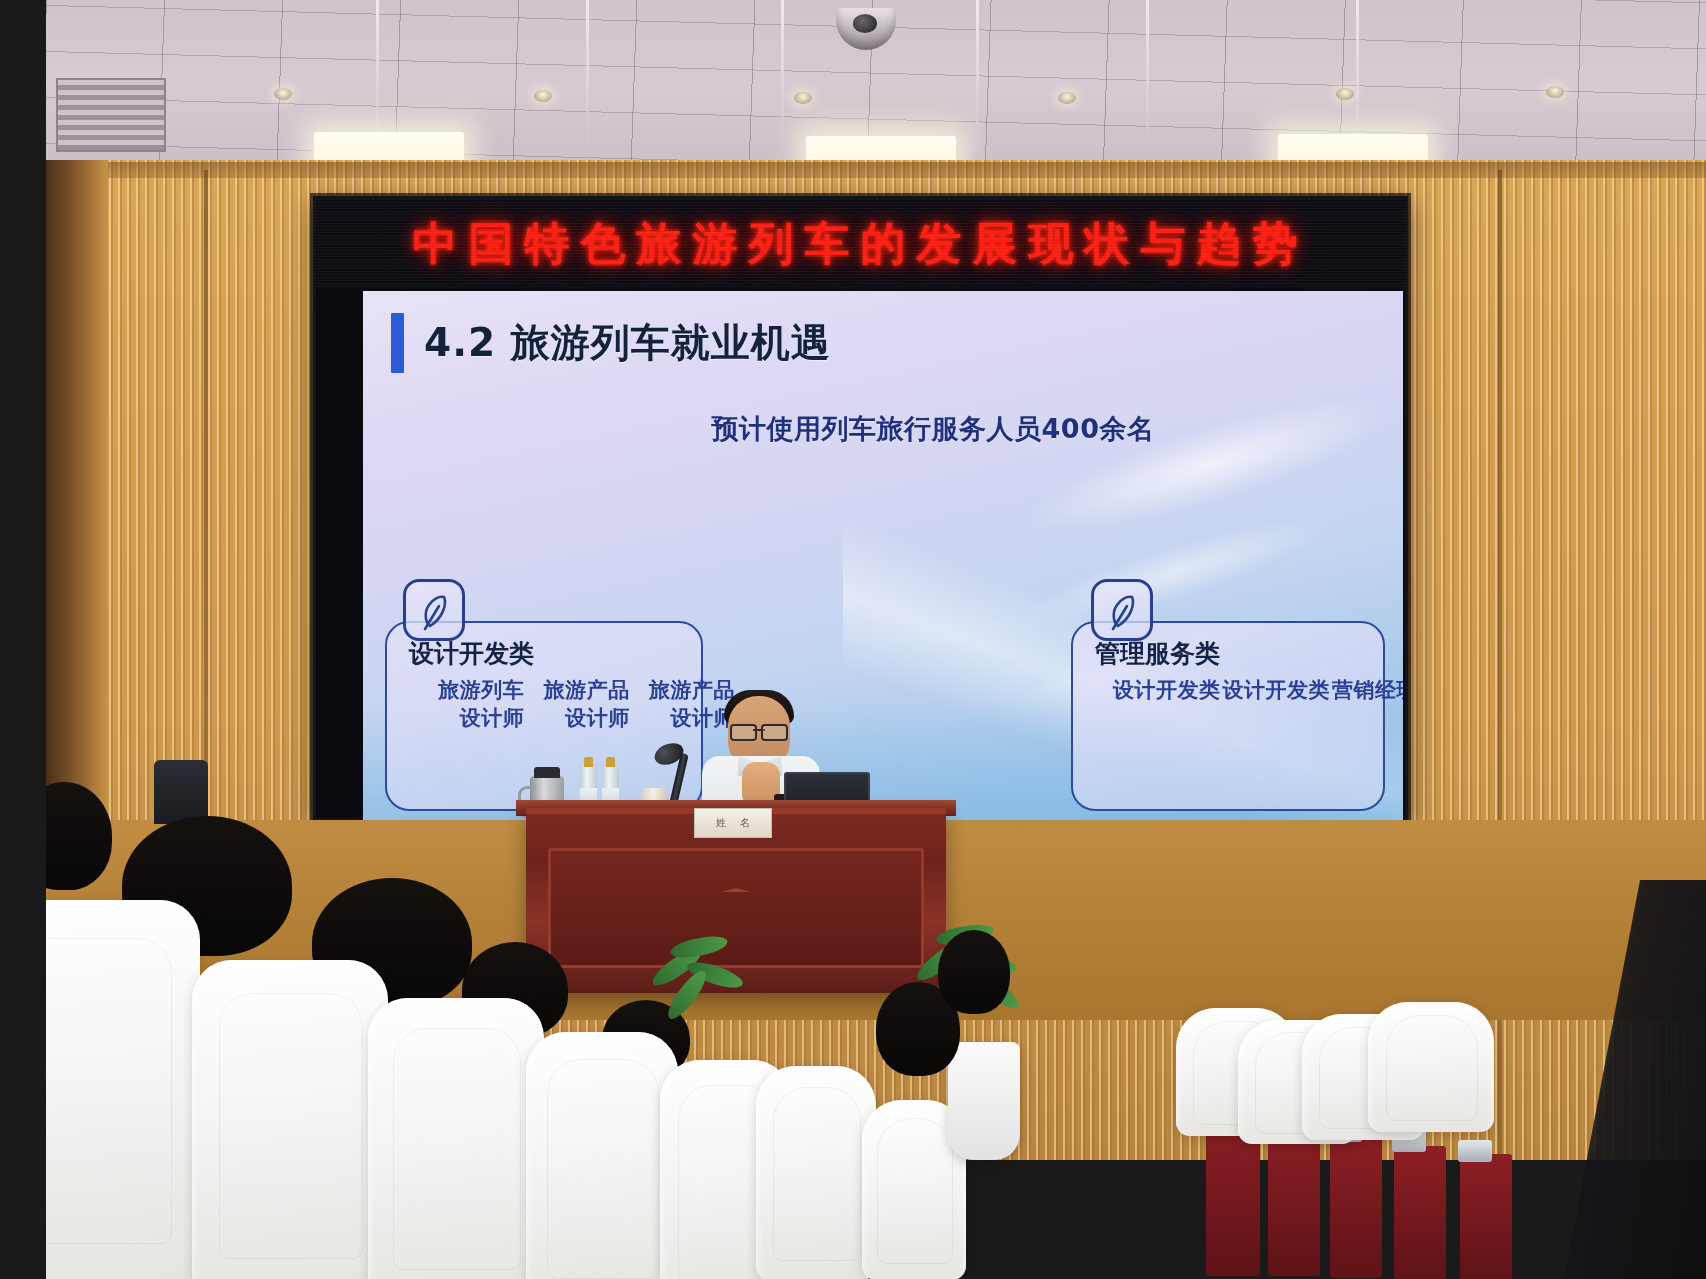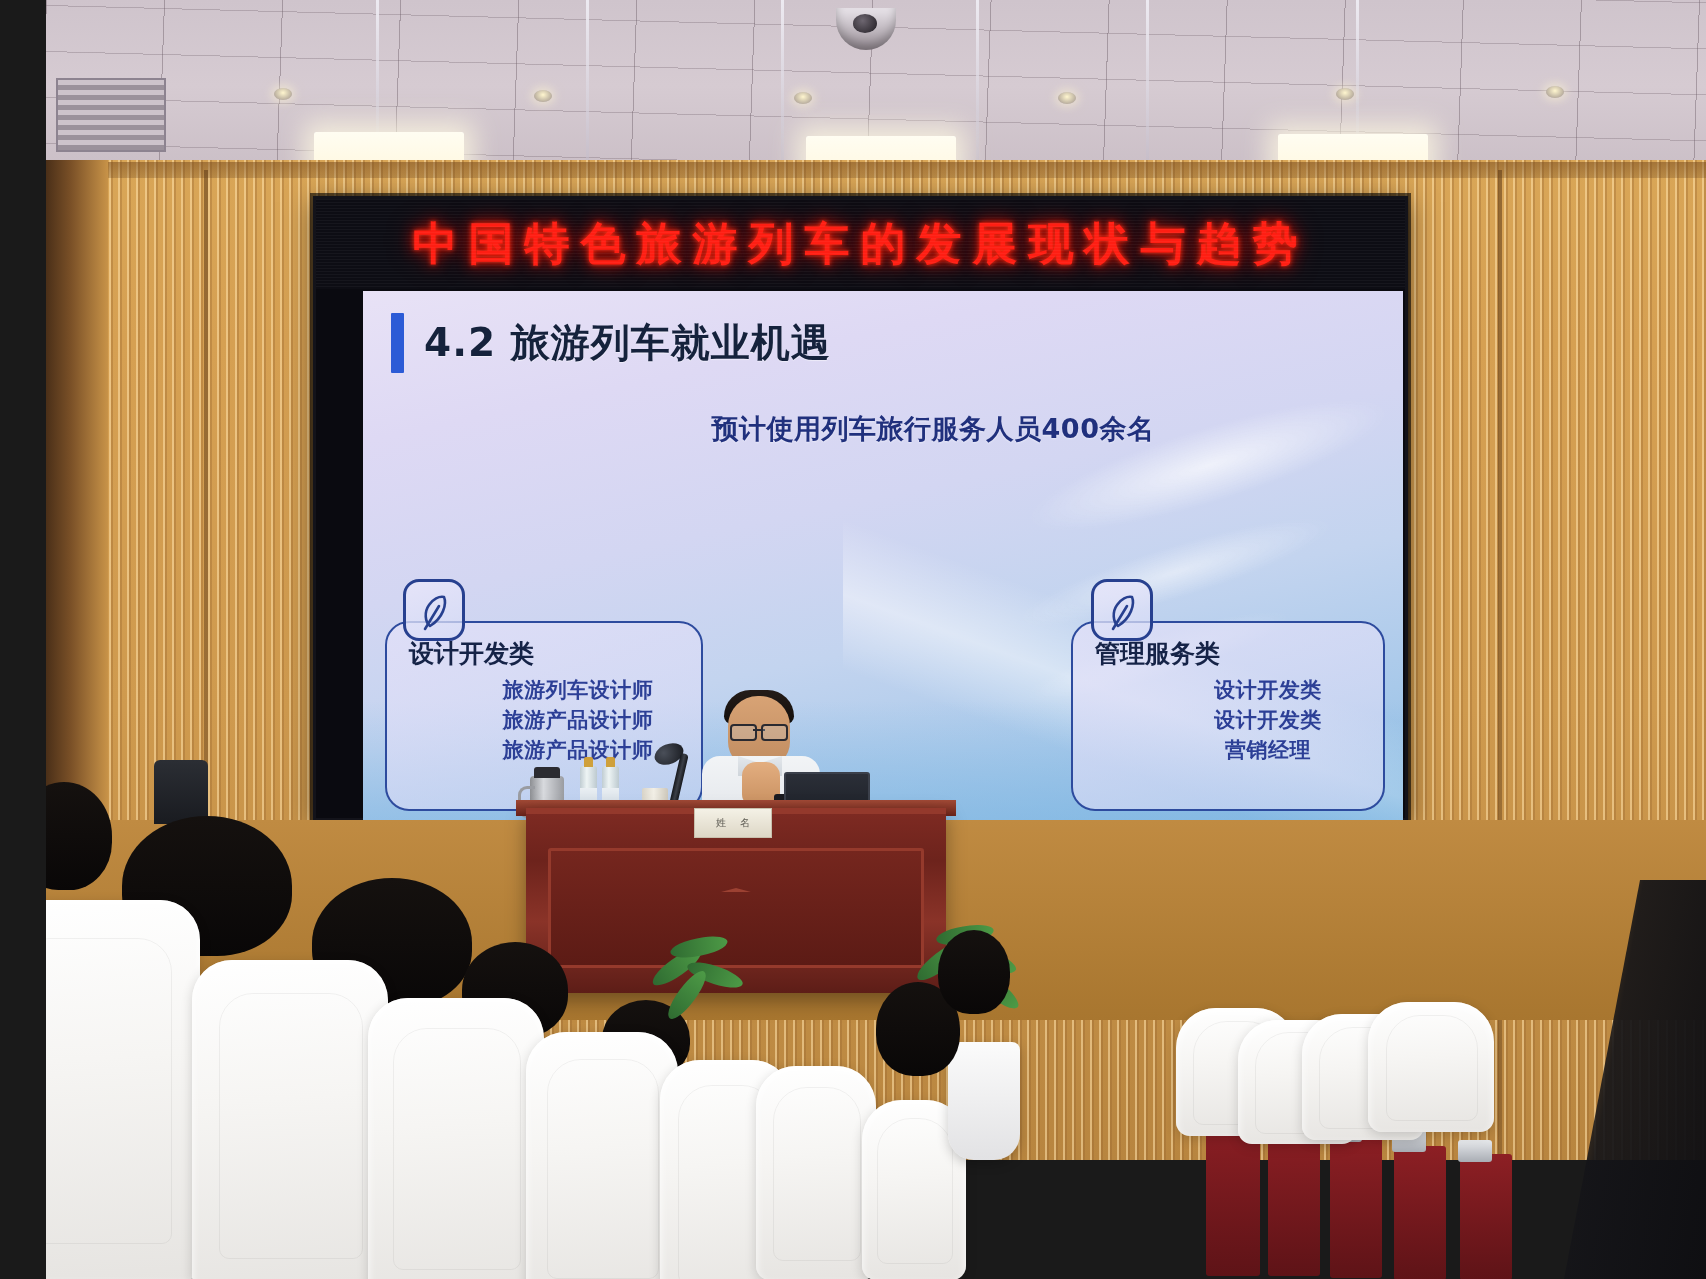"旅游列车设计师" .card-list { flex-direction: column -> row }
